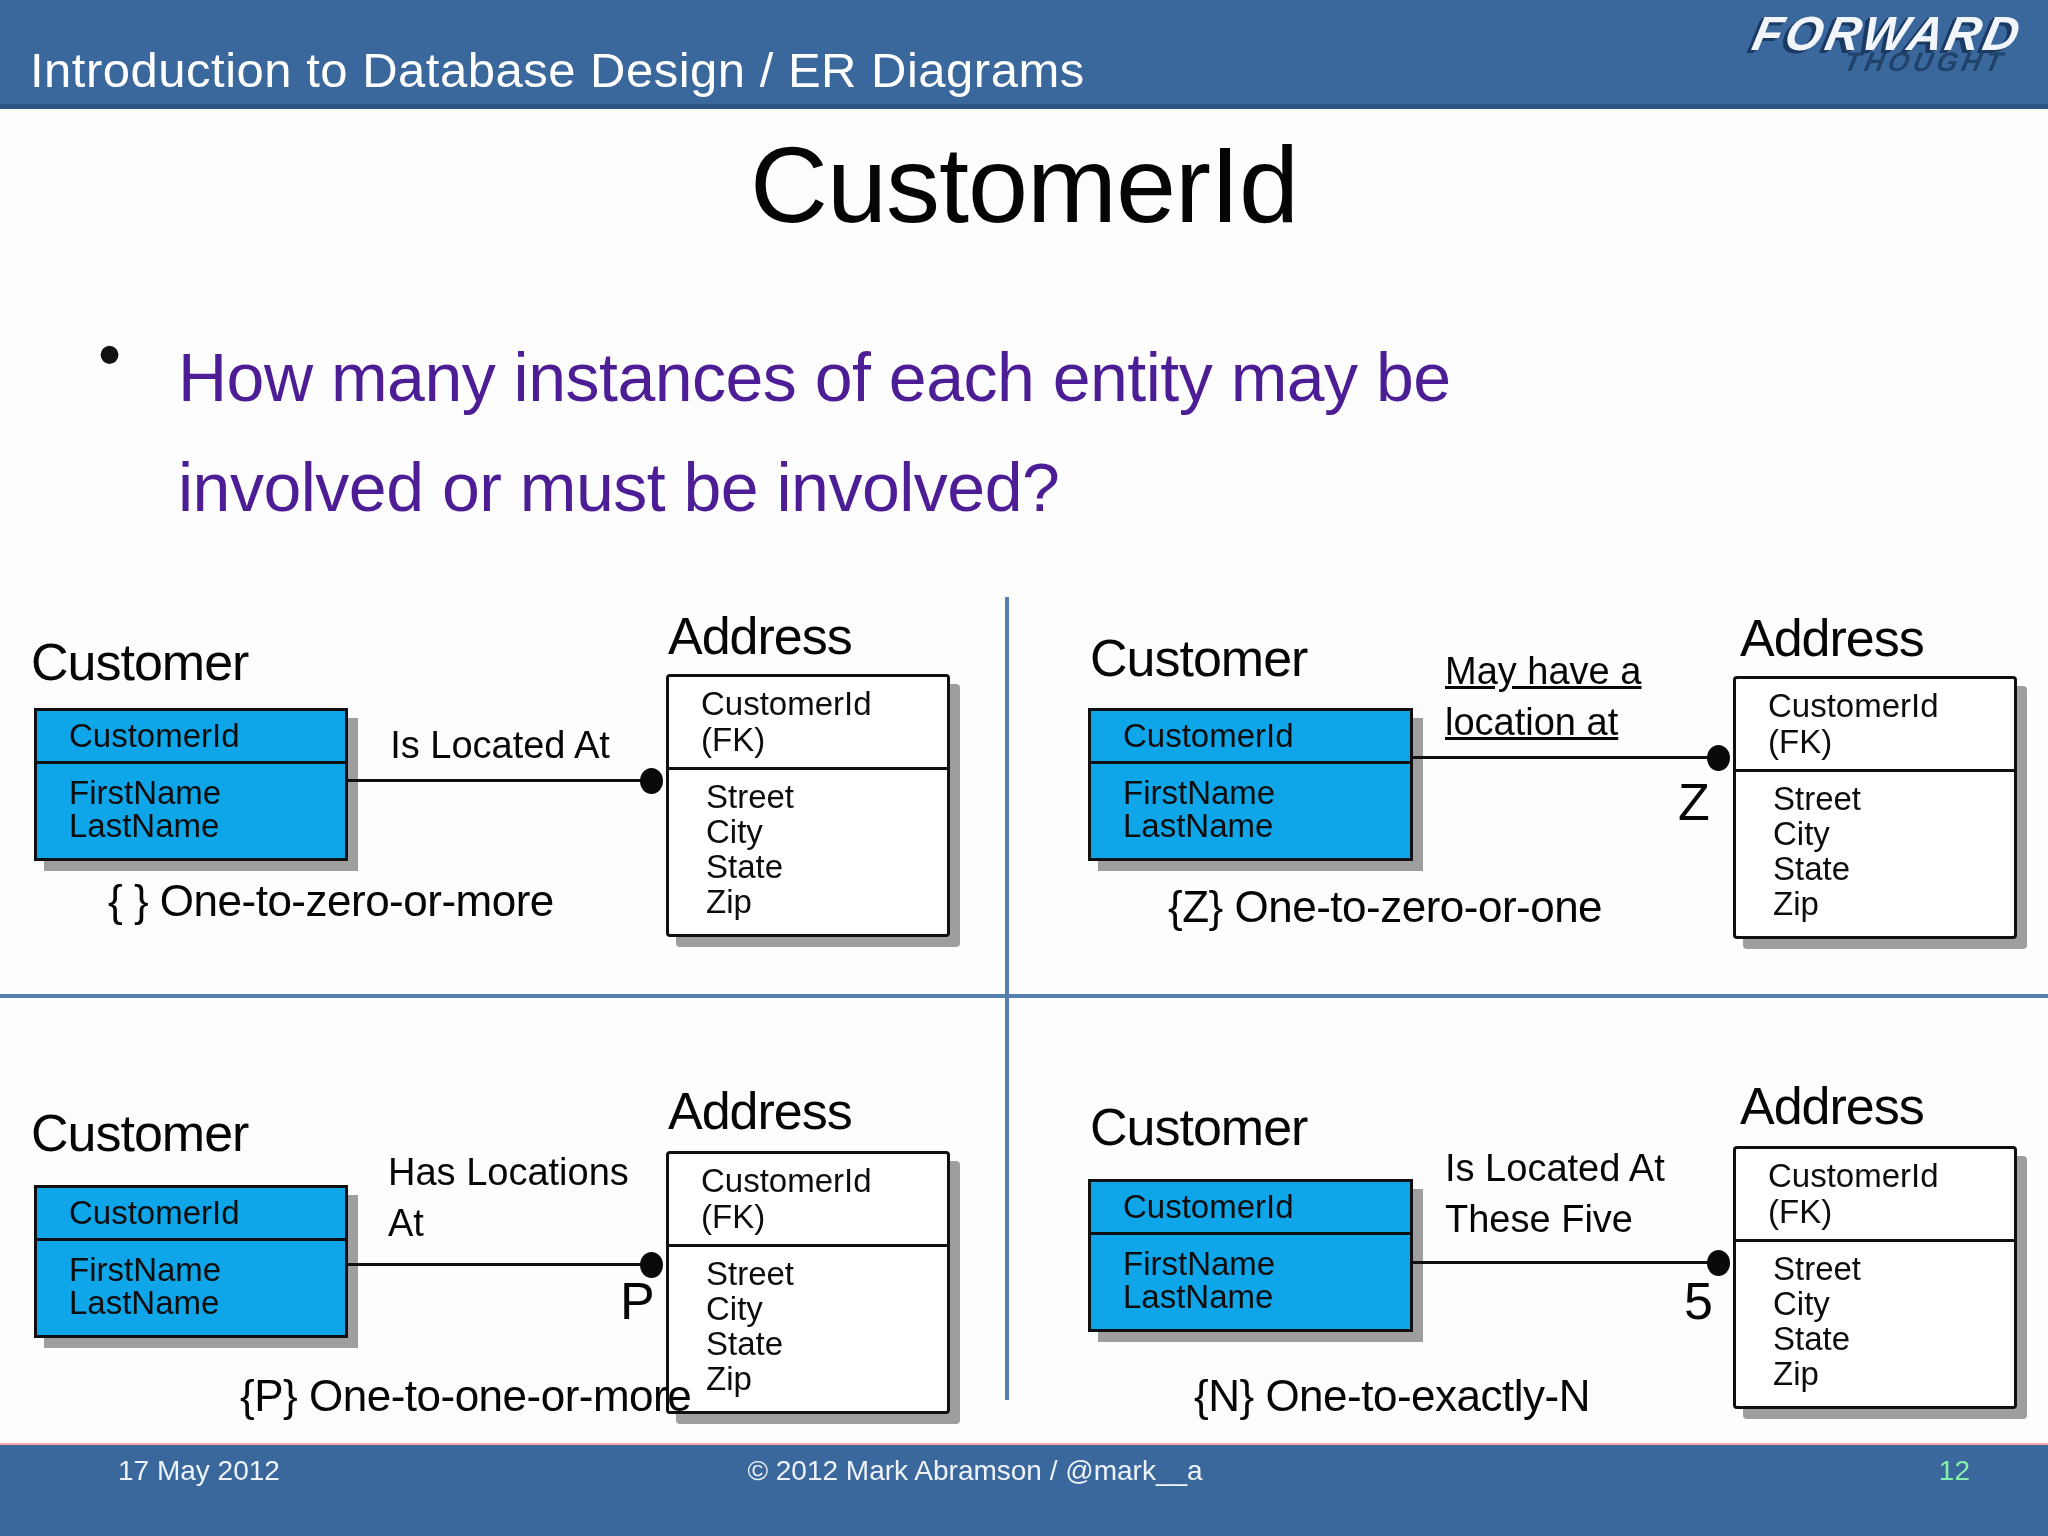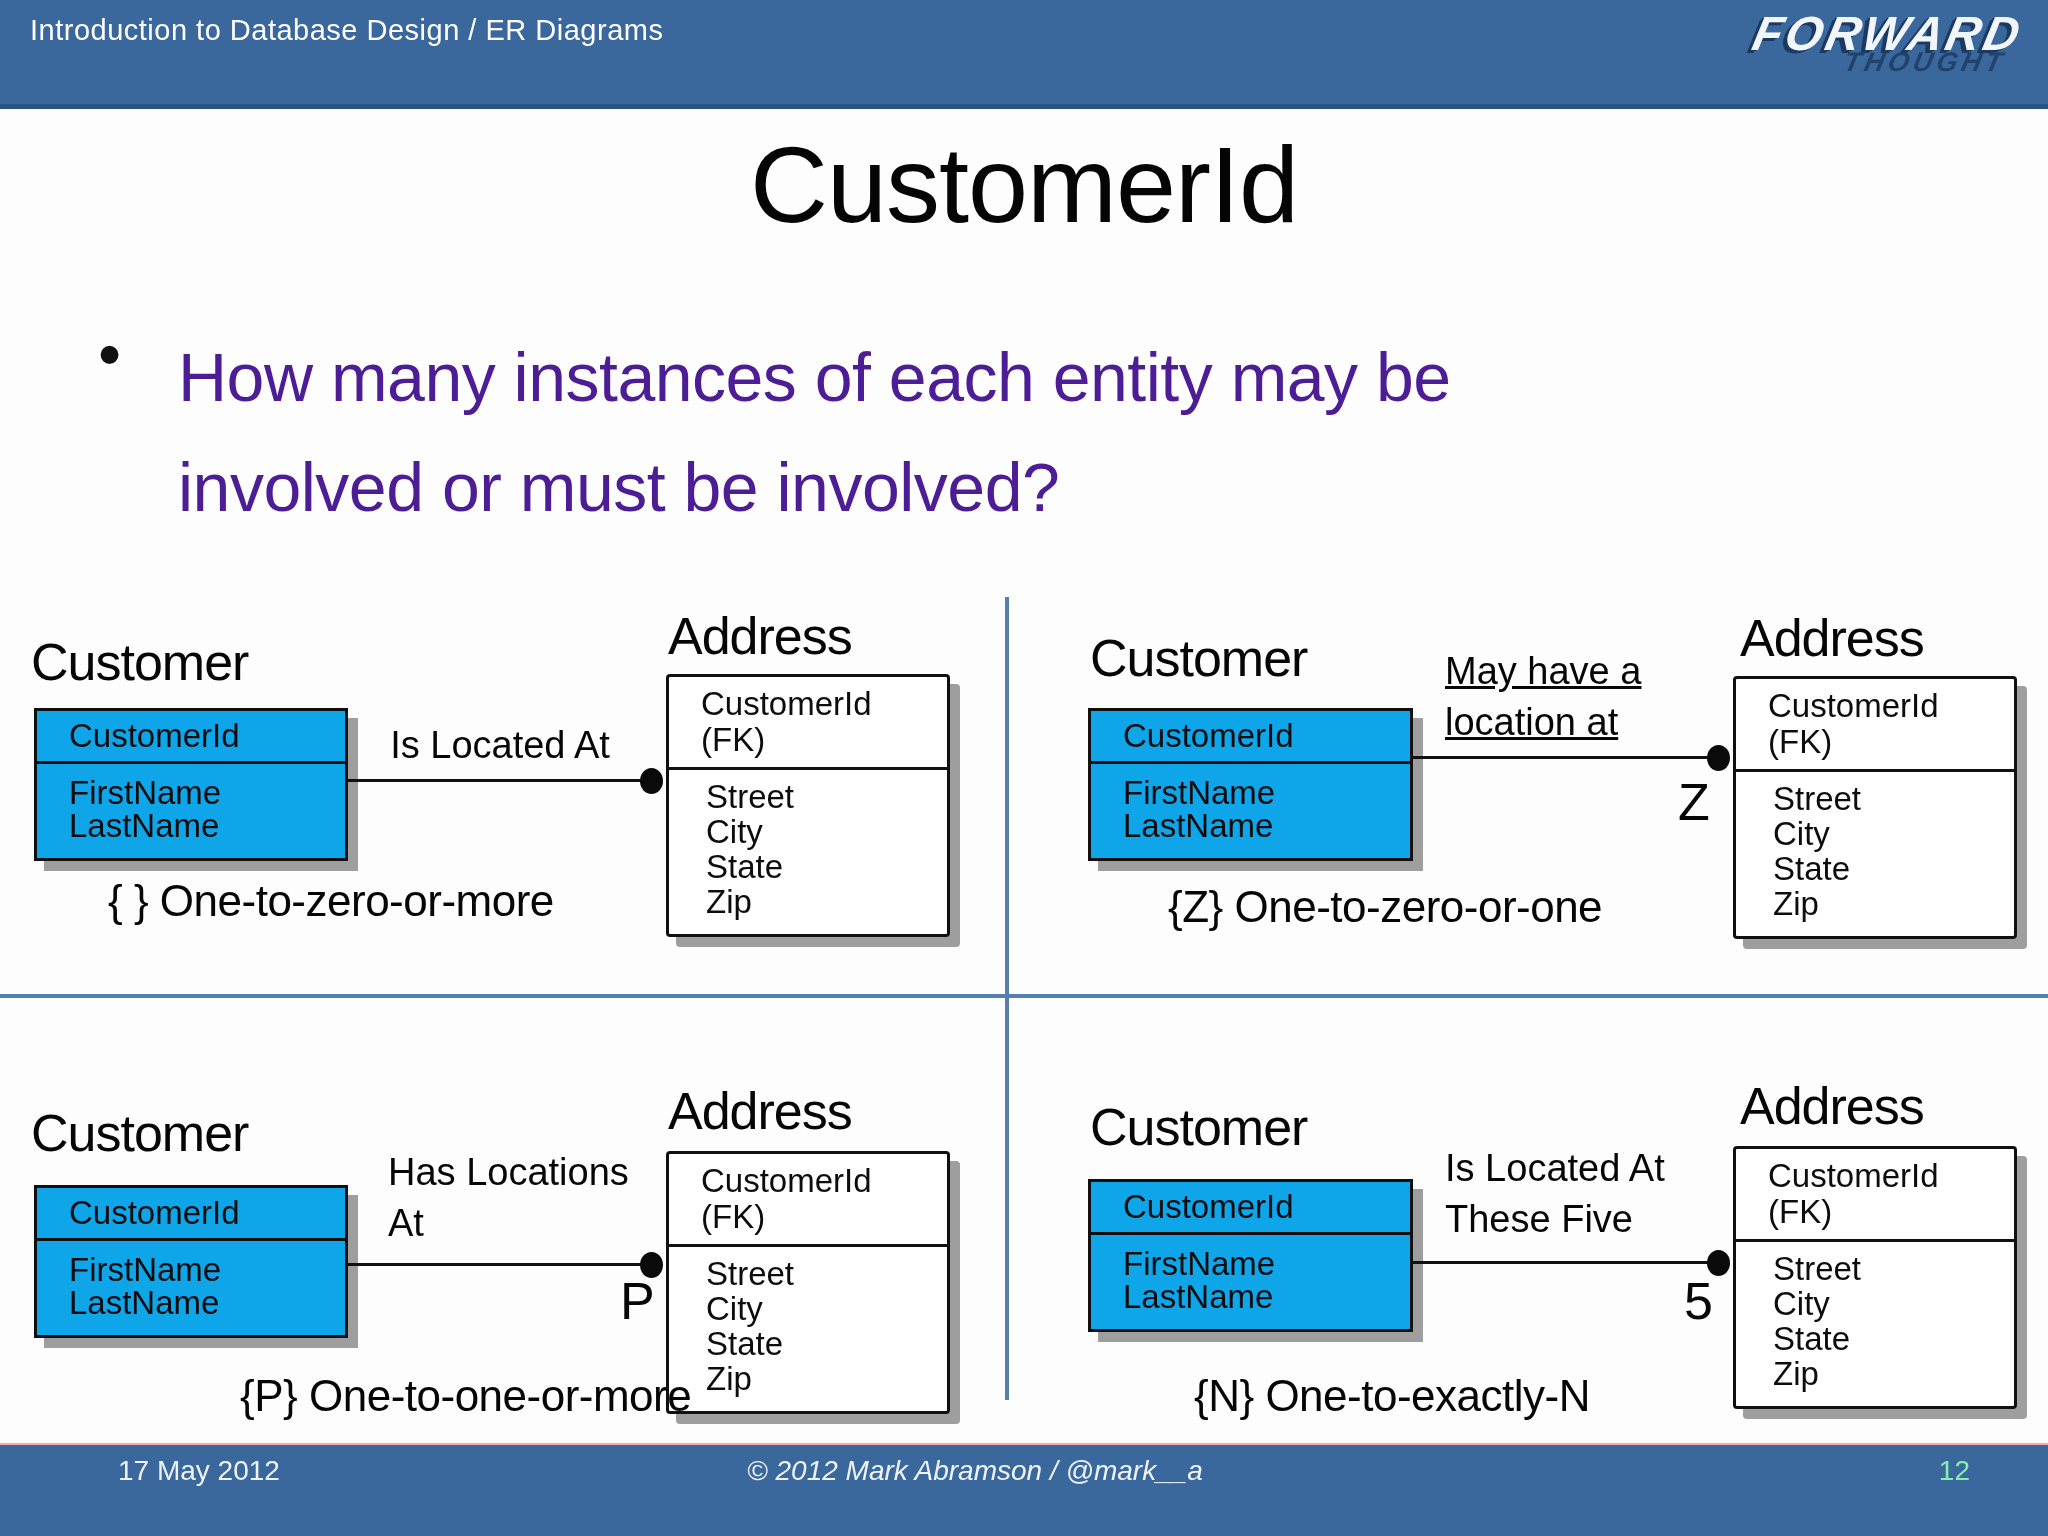"Introduction to Database Design /" .header-title { font-size: 29px -> 49px; top: 14px -> 42px }
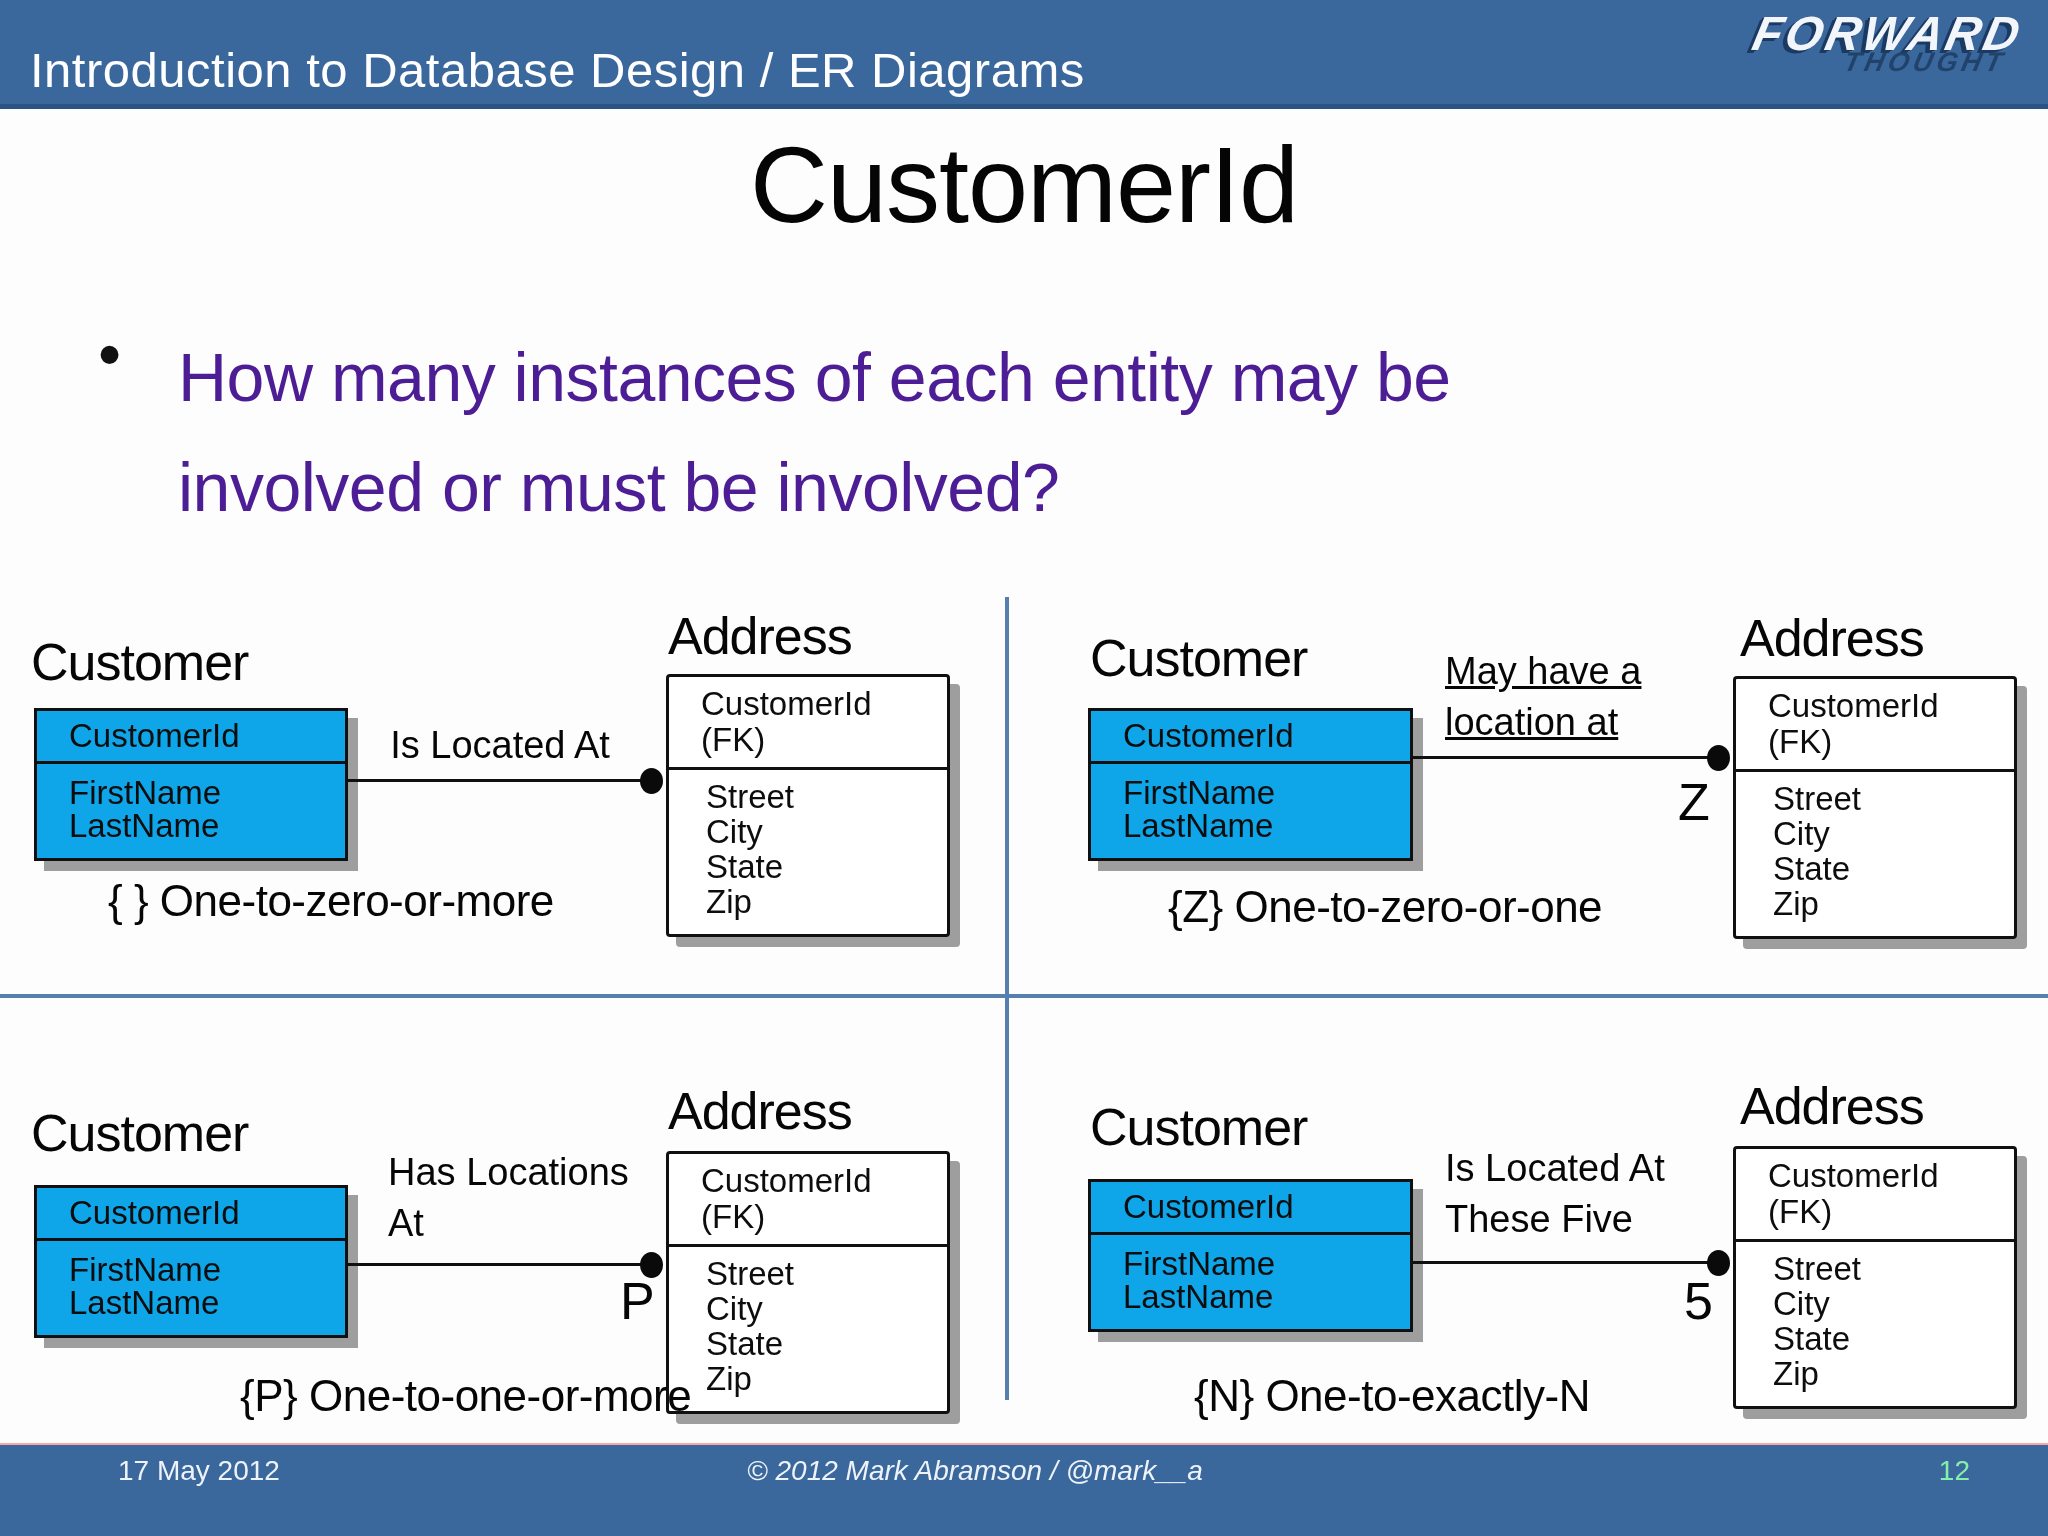"© 2012 Mark Abramson /" .footer-copy { font-style: italic -> none }
